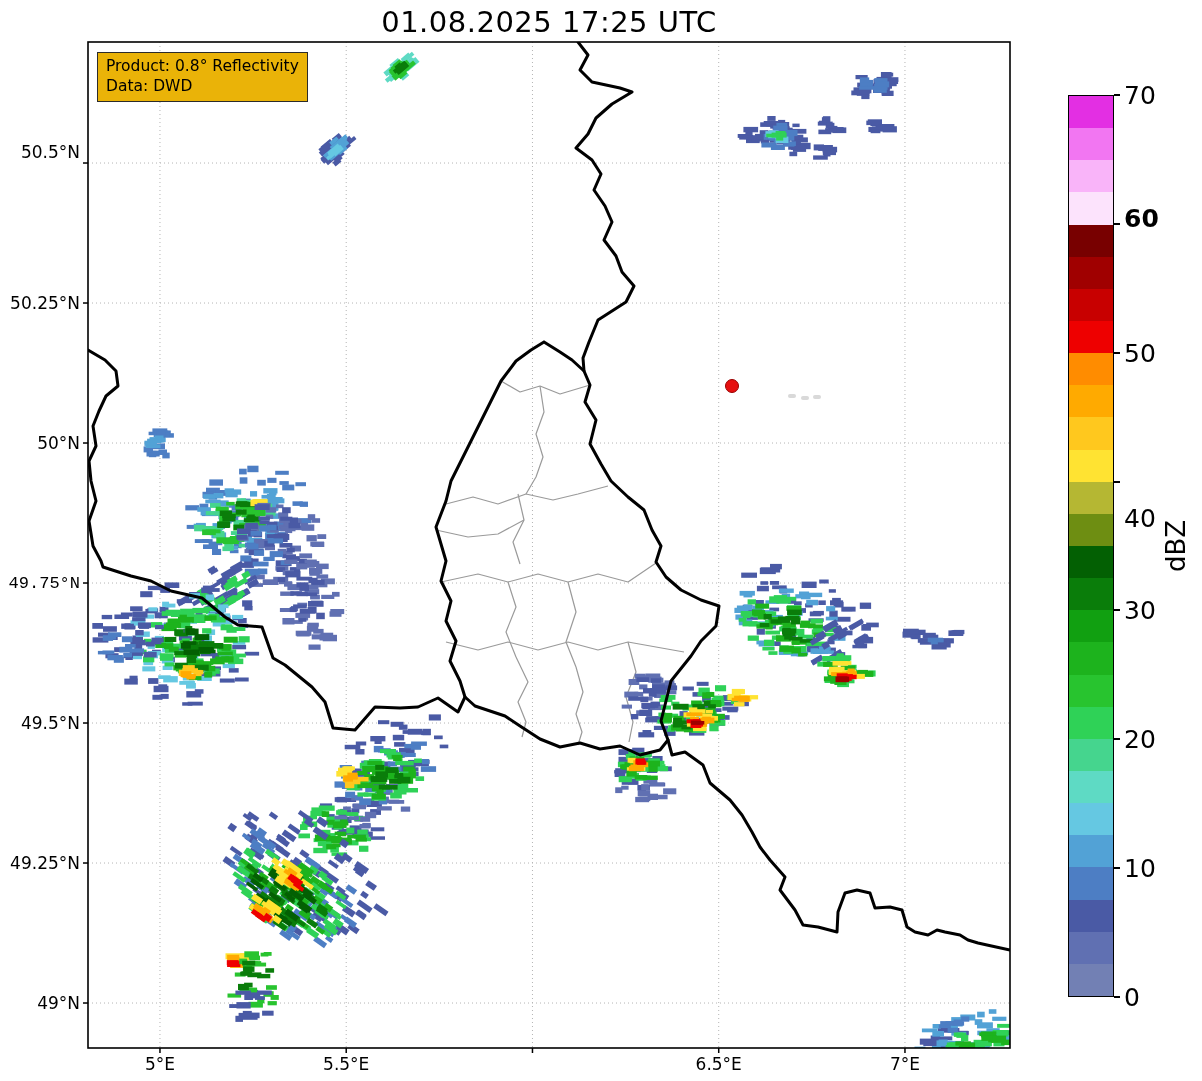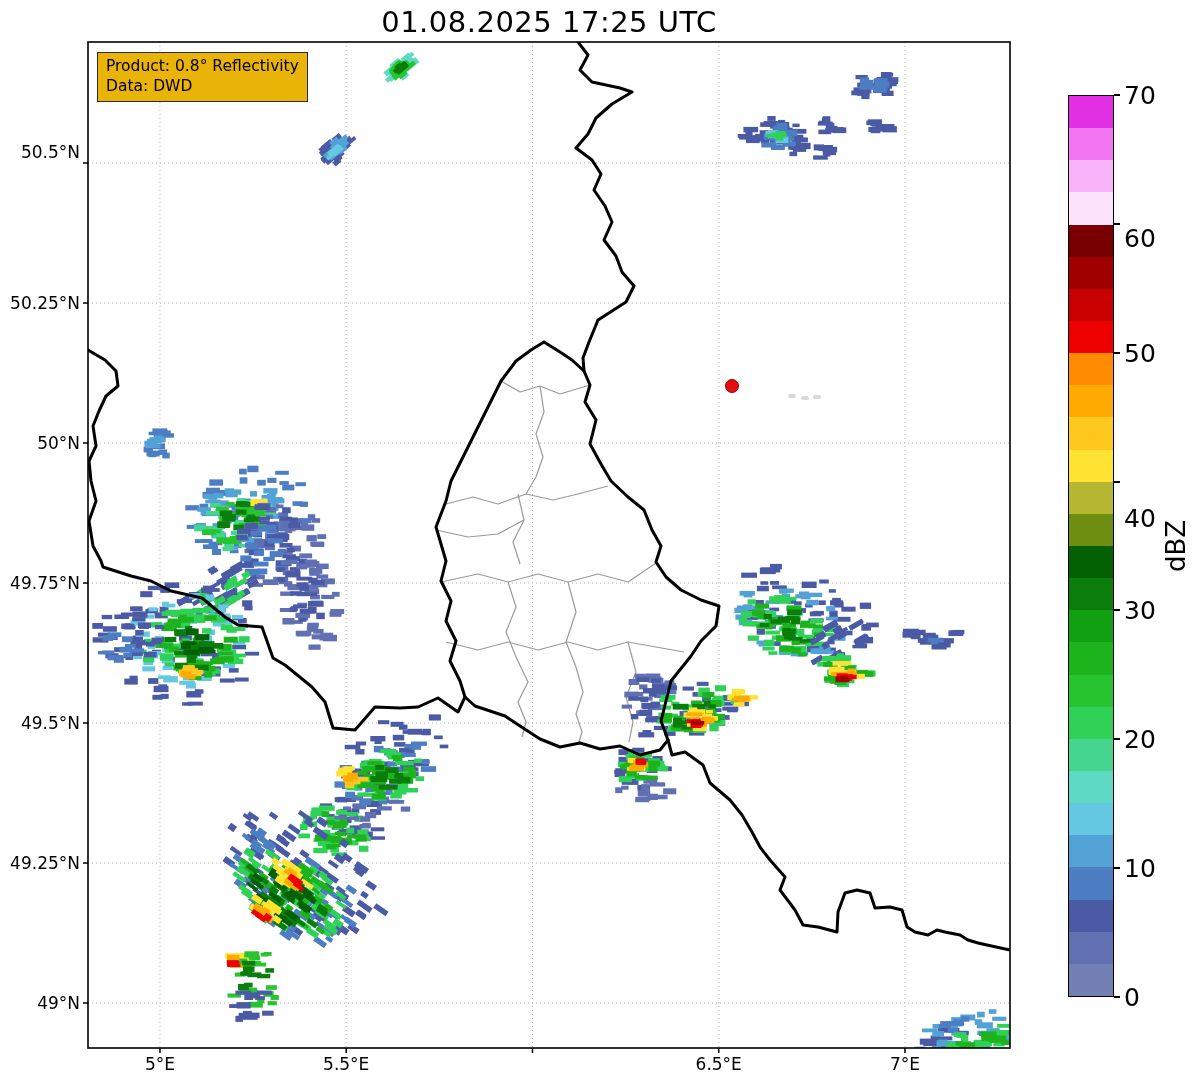"60" div.cblab { font-weight: none -> bold; top: 238px -> 218px }
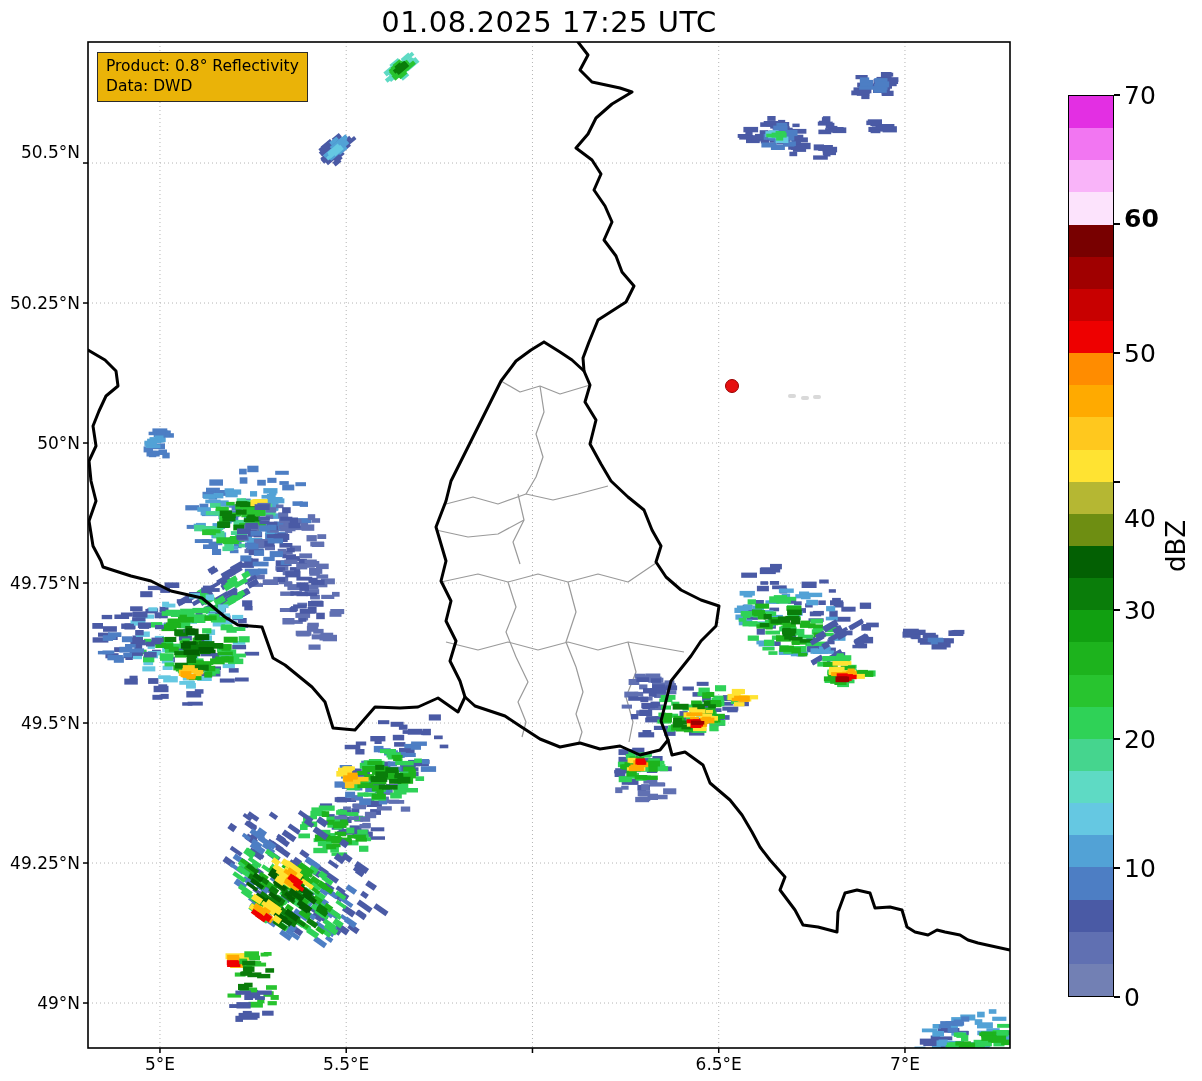"49.75°N" div.ylab { font-family: none -> Liberation Mono, monospace }
